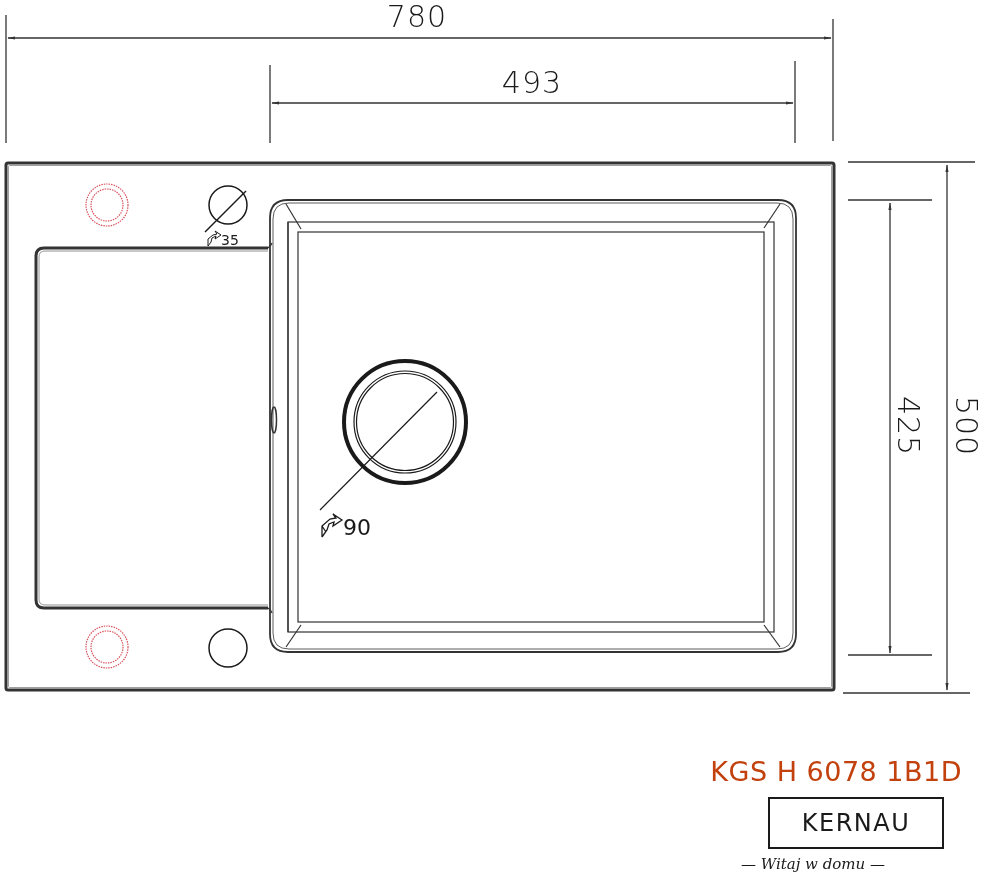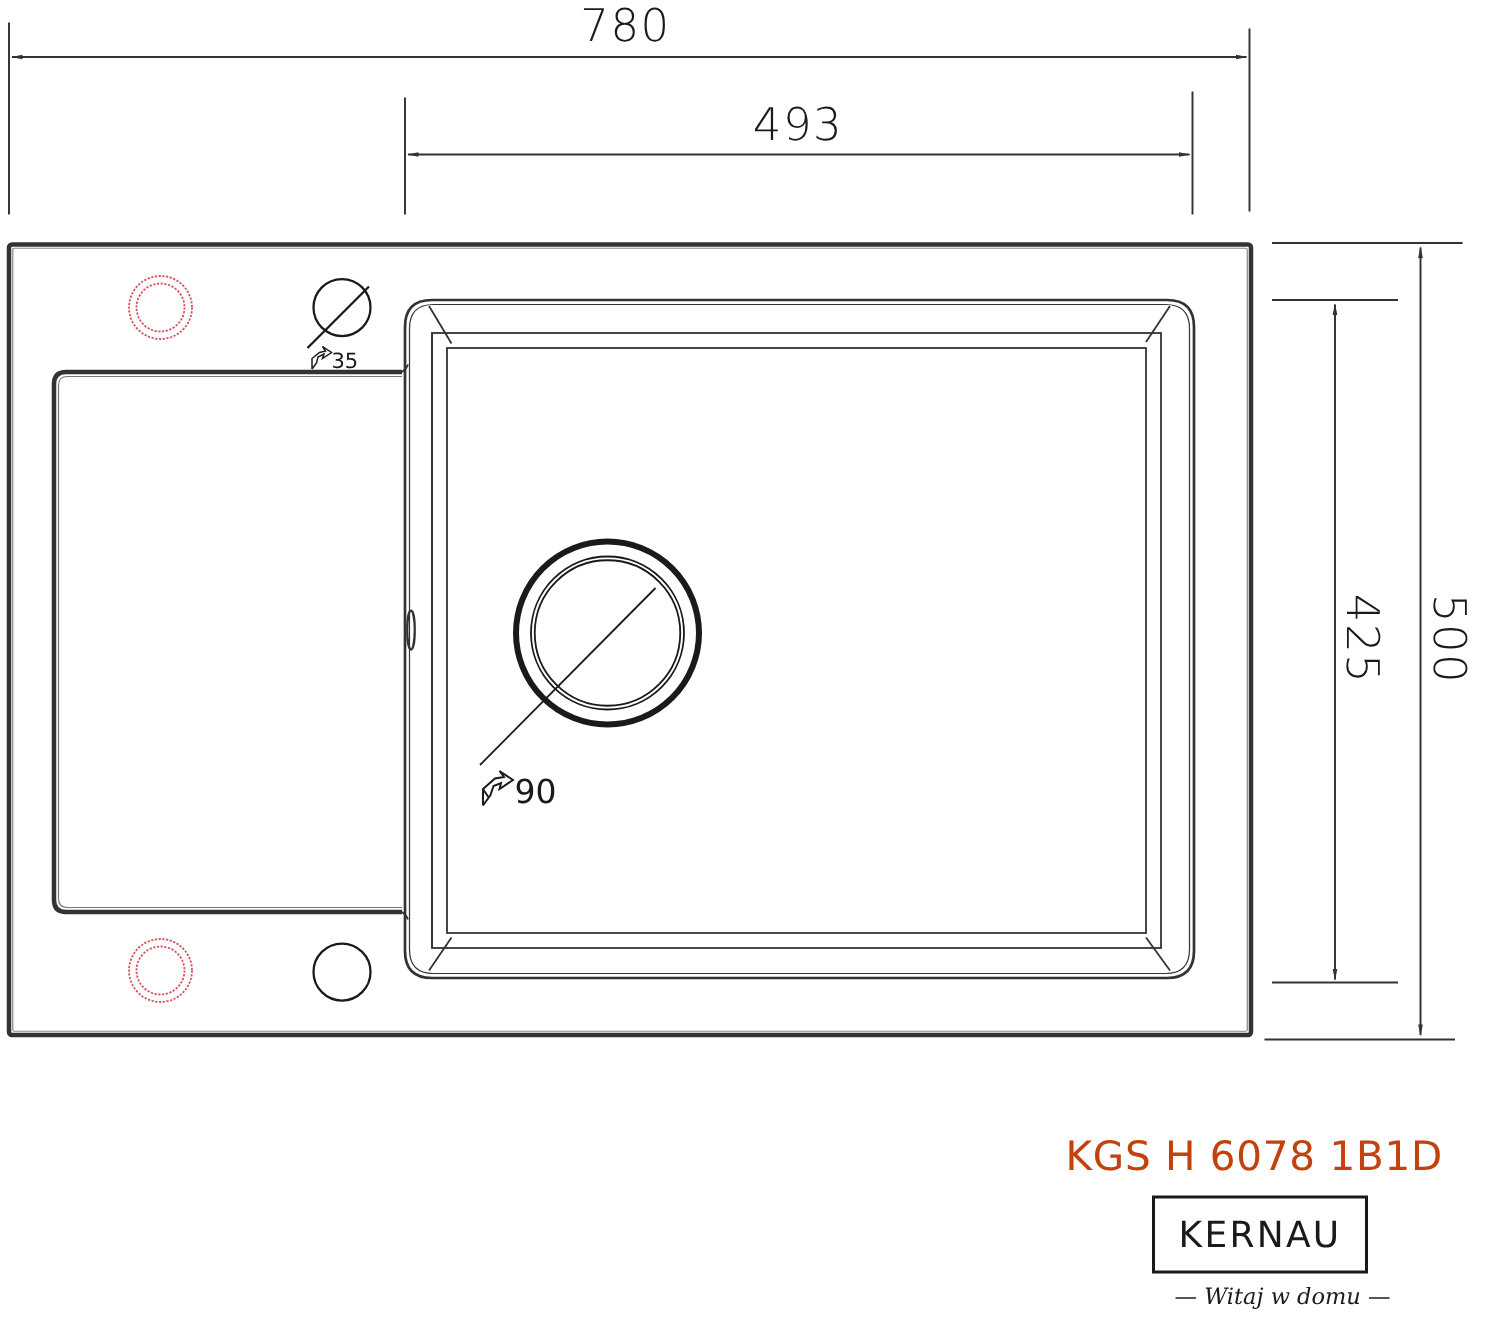"KERNAU" .brand-box { width: 144px -> 176px }
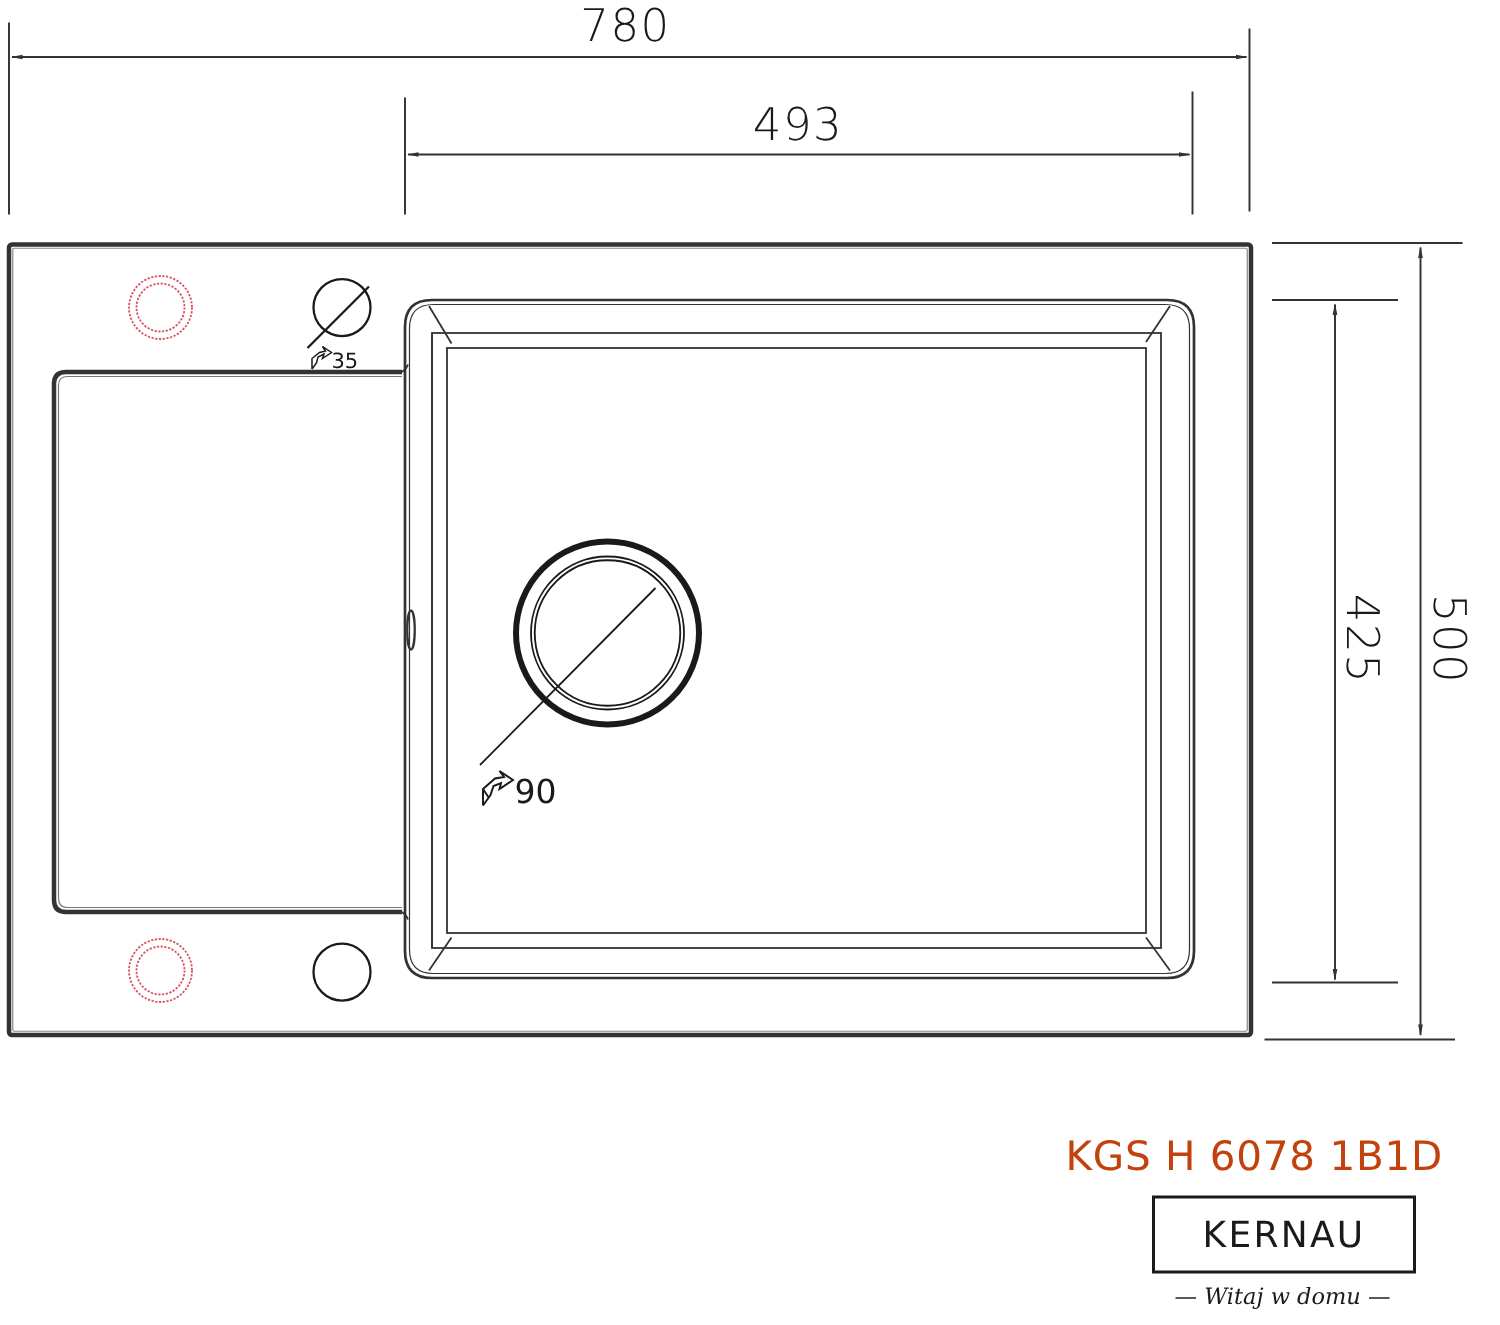"— Witaj w domu —" .tagline { left: 770px -> 728px }
